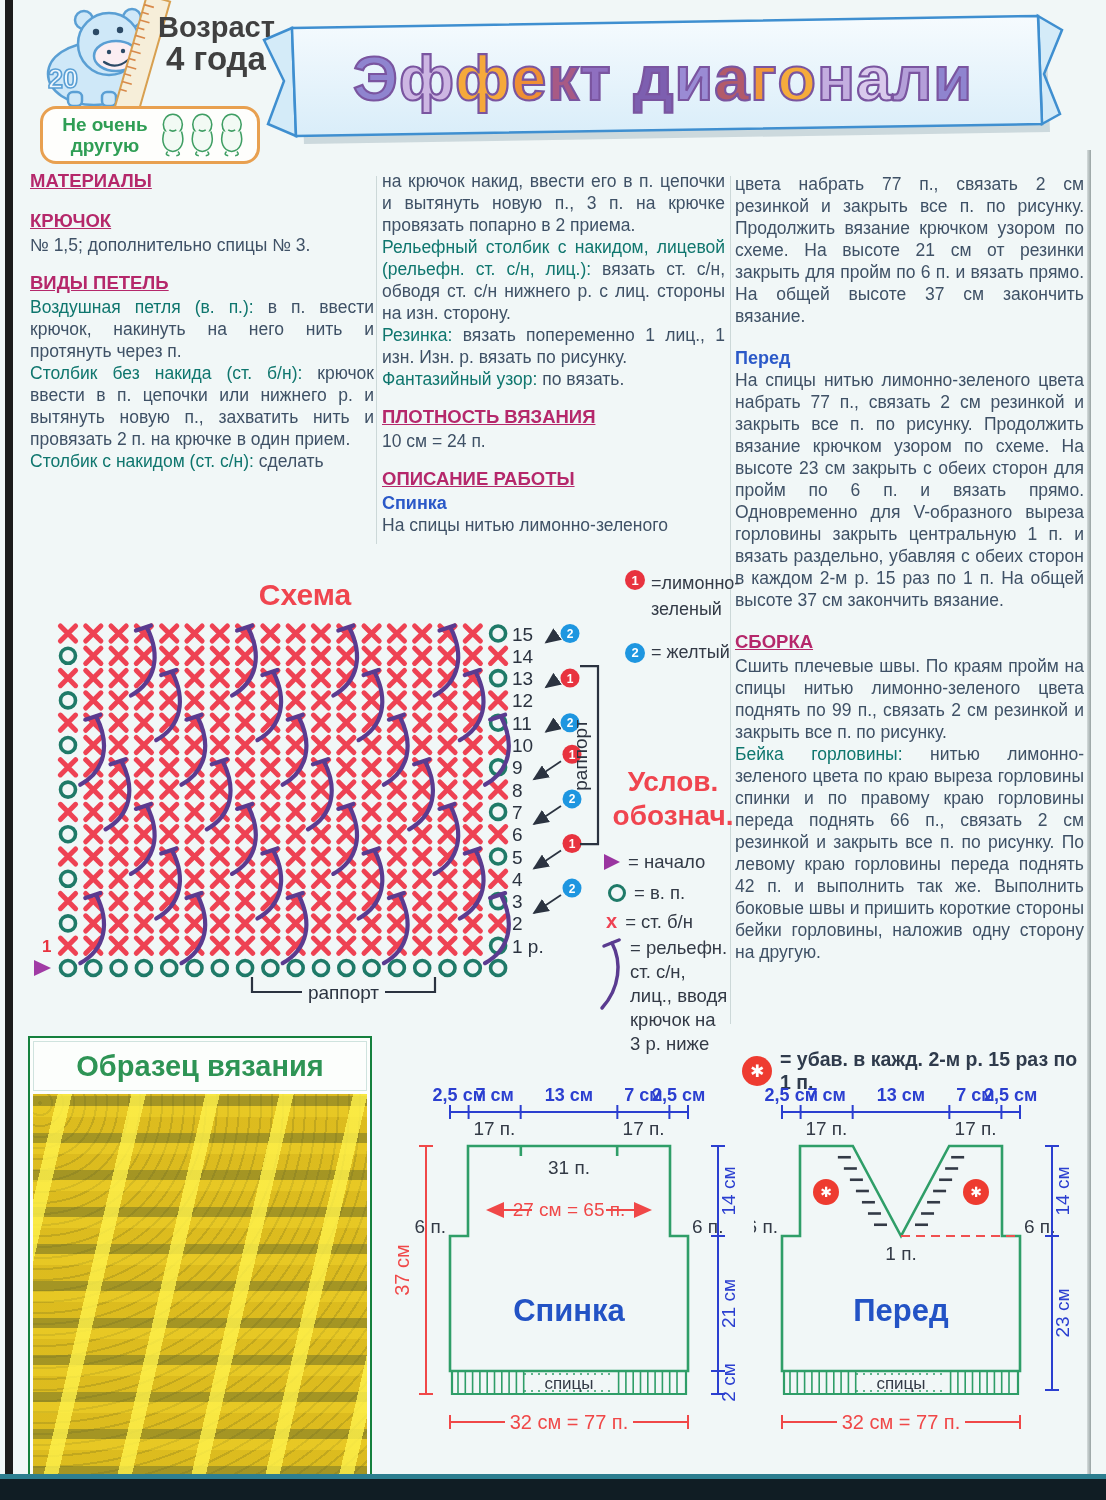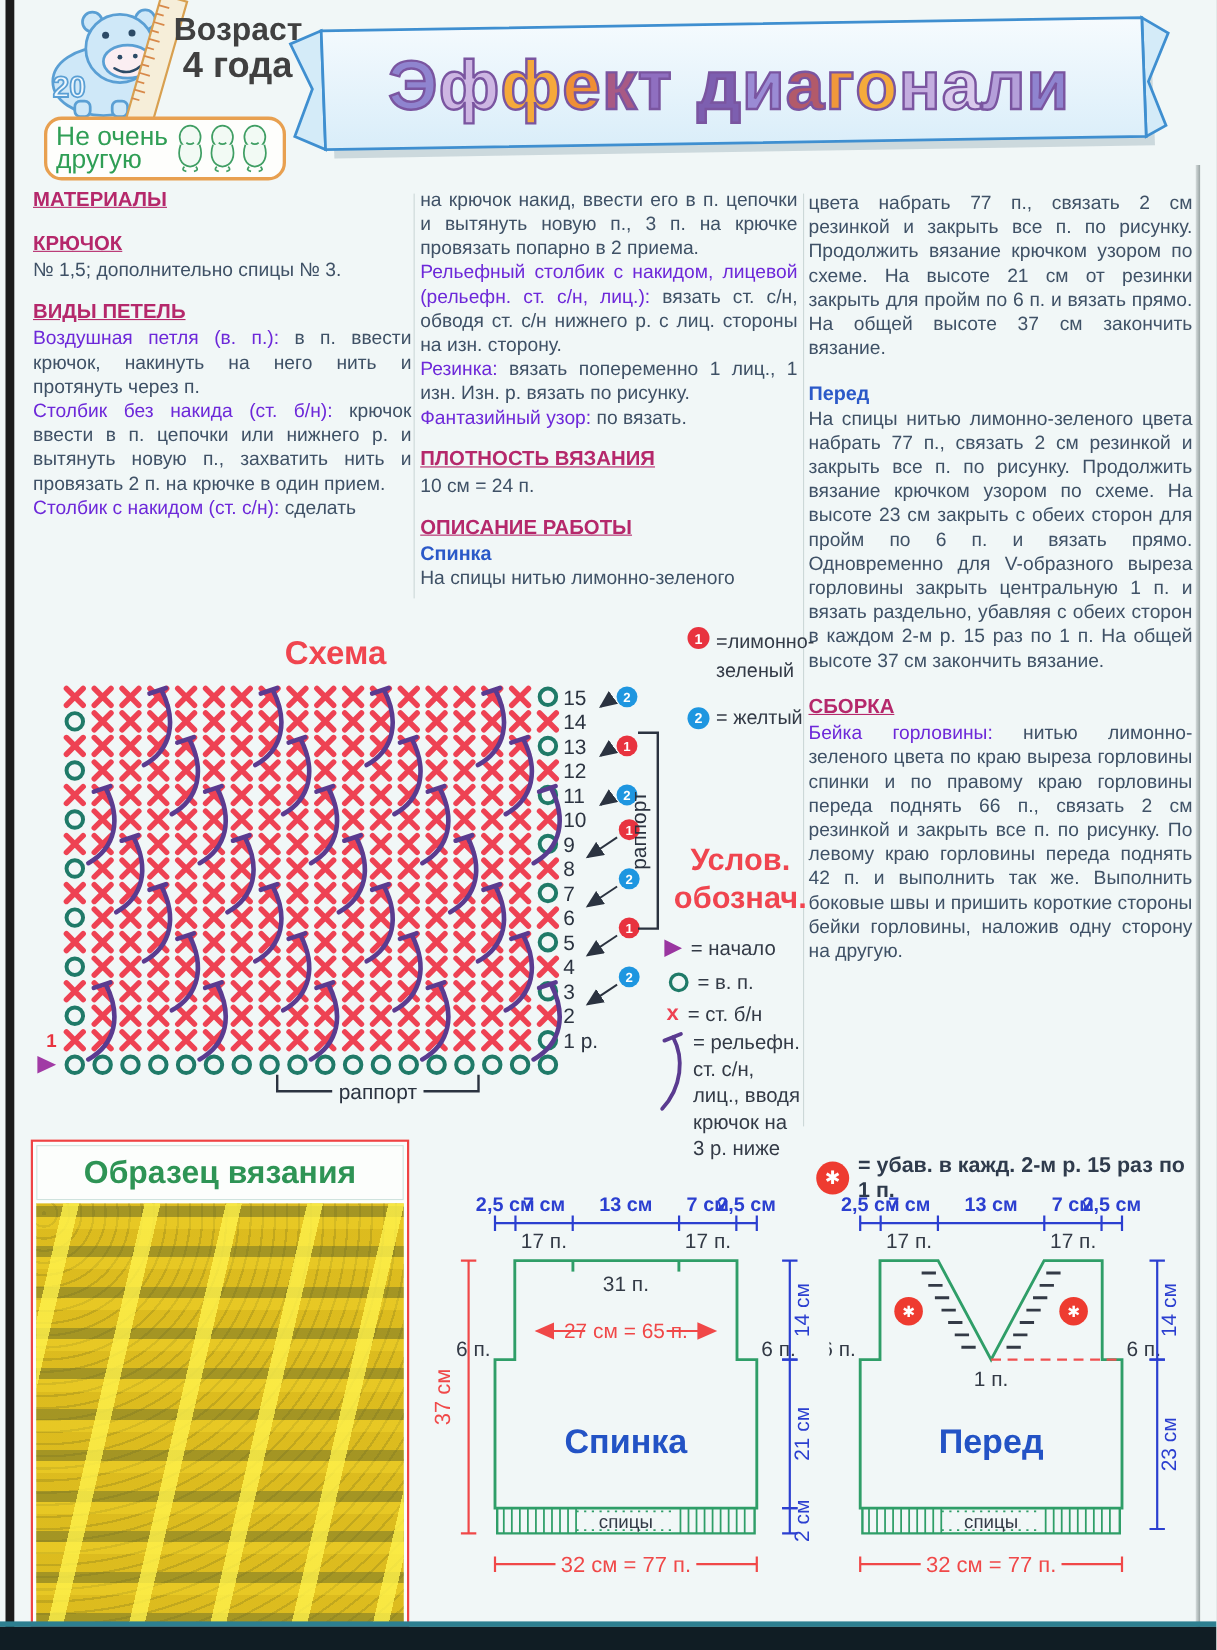"Не очень" #diff-text { font-size: 24px -> 19px; font-weight: normal -> bold; text-align: left -> center }
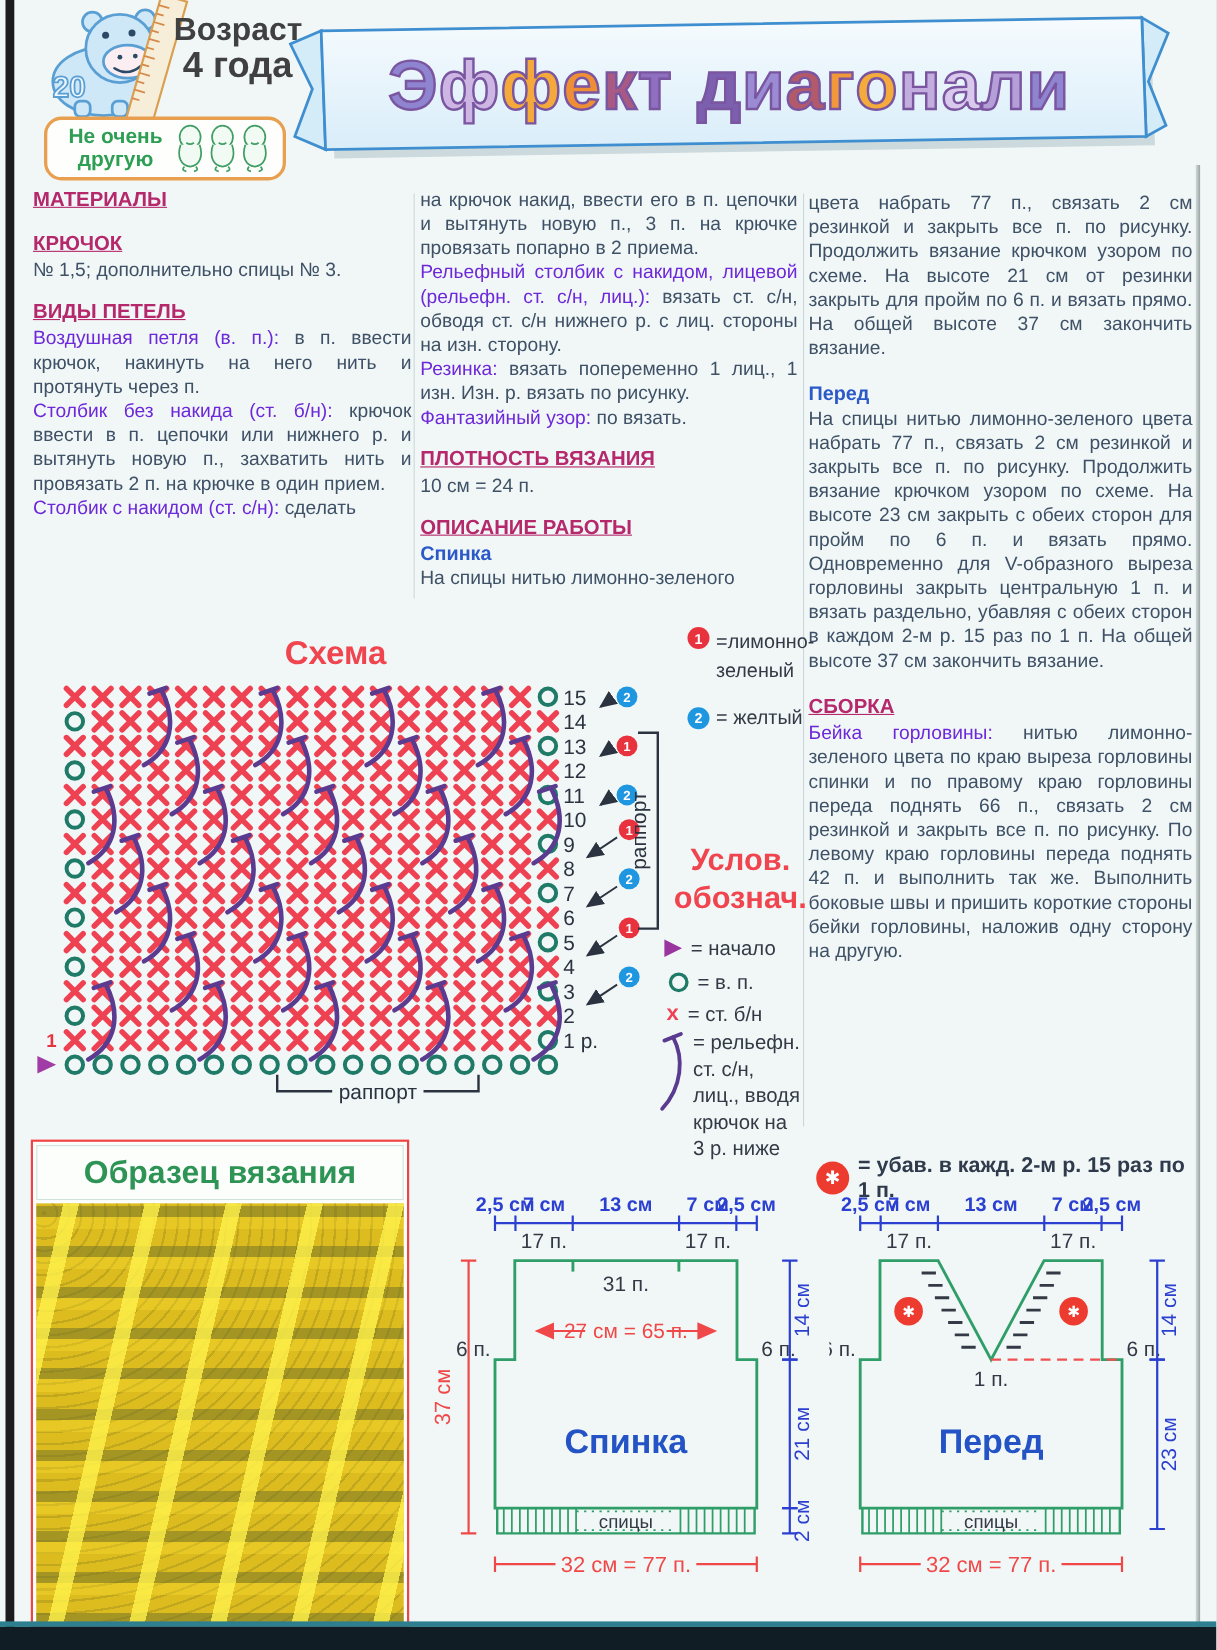"Рельефный столбик с накидом, лицевой" .lead { color: #6d28d9 -> #0f766e }
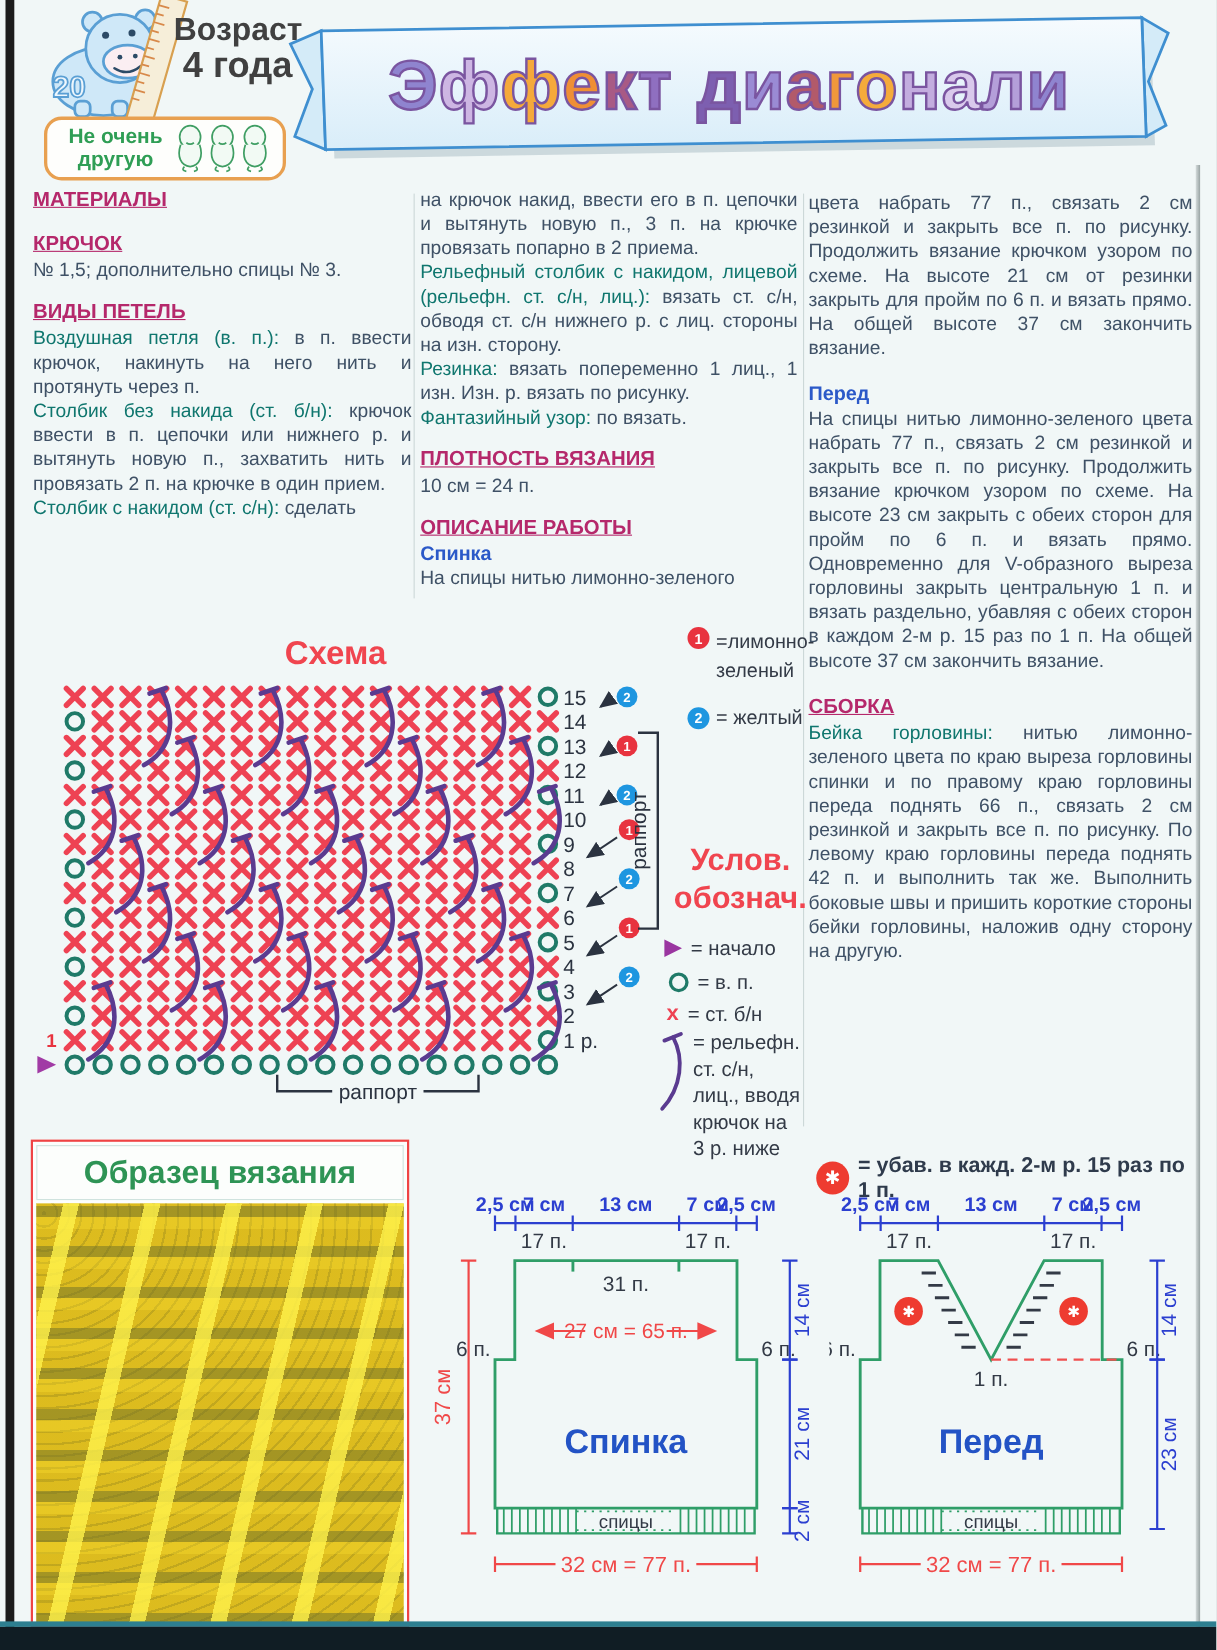"Сшить плечевые швы. По краям" p { html: none -> <p>Сшить плечевые швы. По краям пройм на спицы нитью лимонно-зеленого цвета поднять по 99 п., связать 2 см резинкой и закрыть все п. по рисунку.</p> }
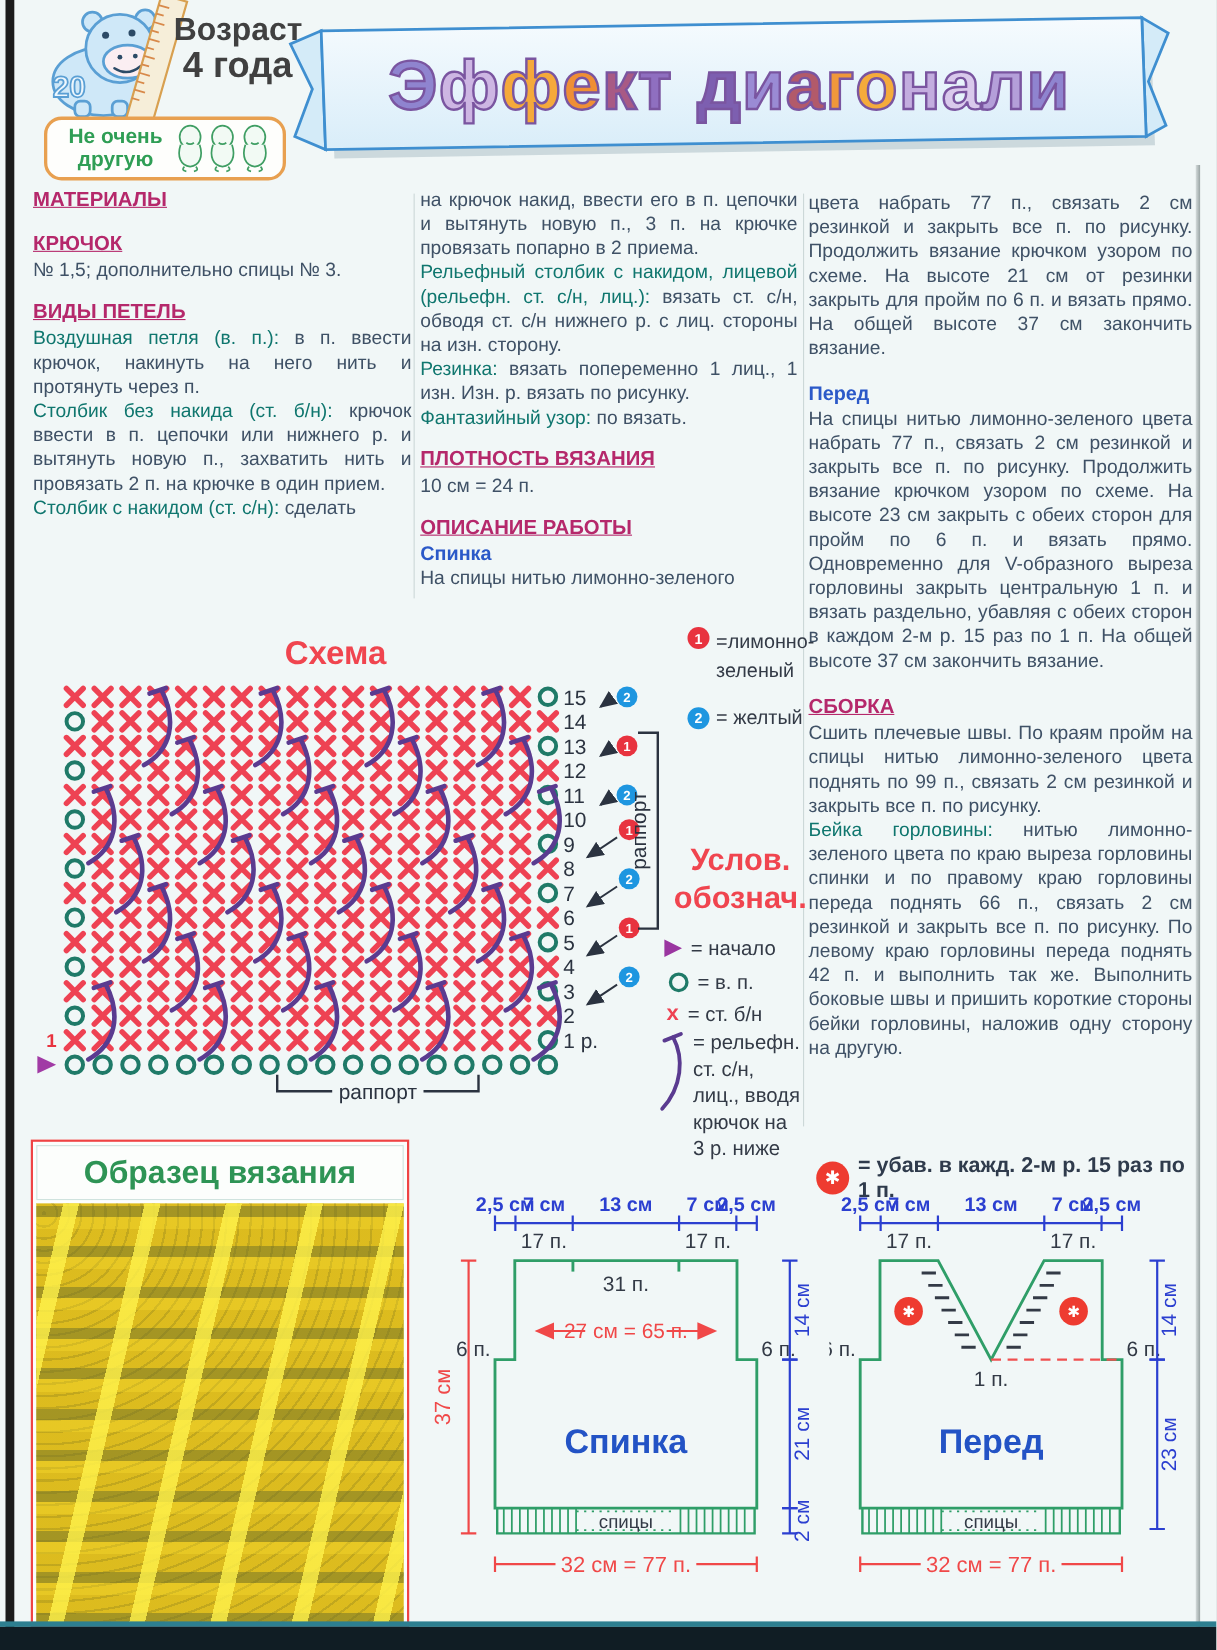"Образец вязания" #sample { border: 2px solid #ef4444 -> 2px solid #15803d }
